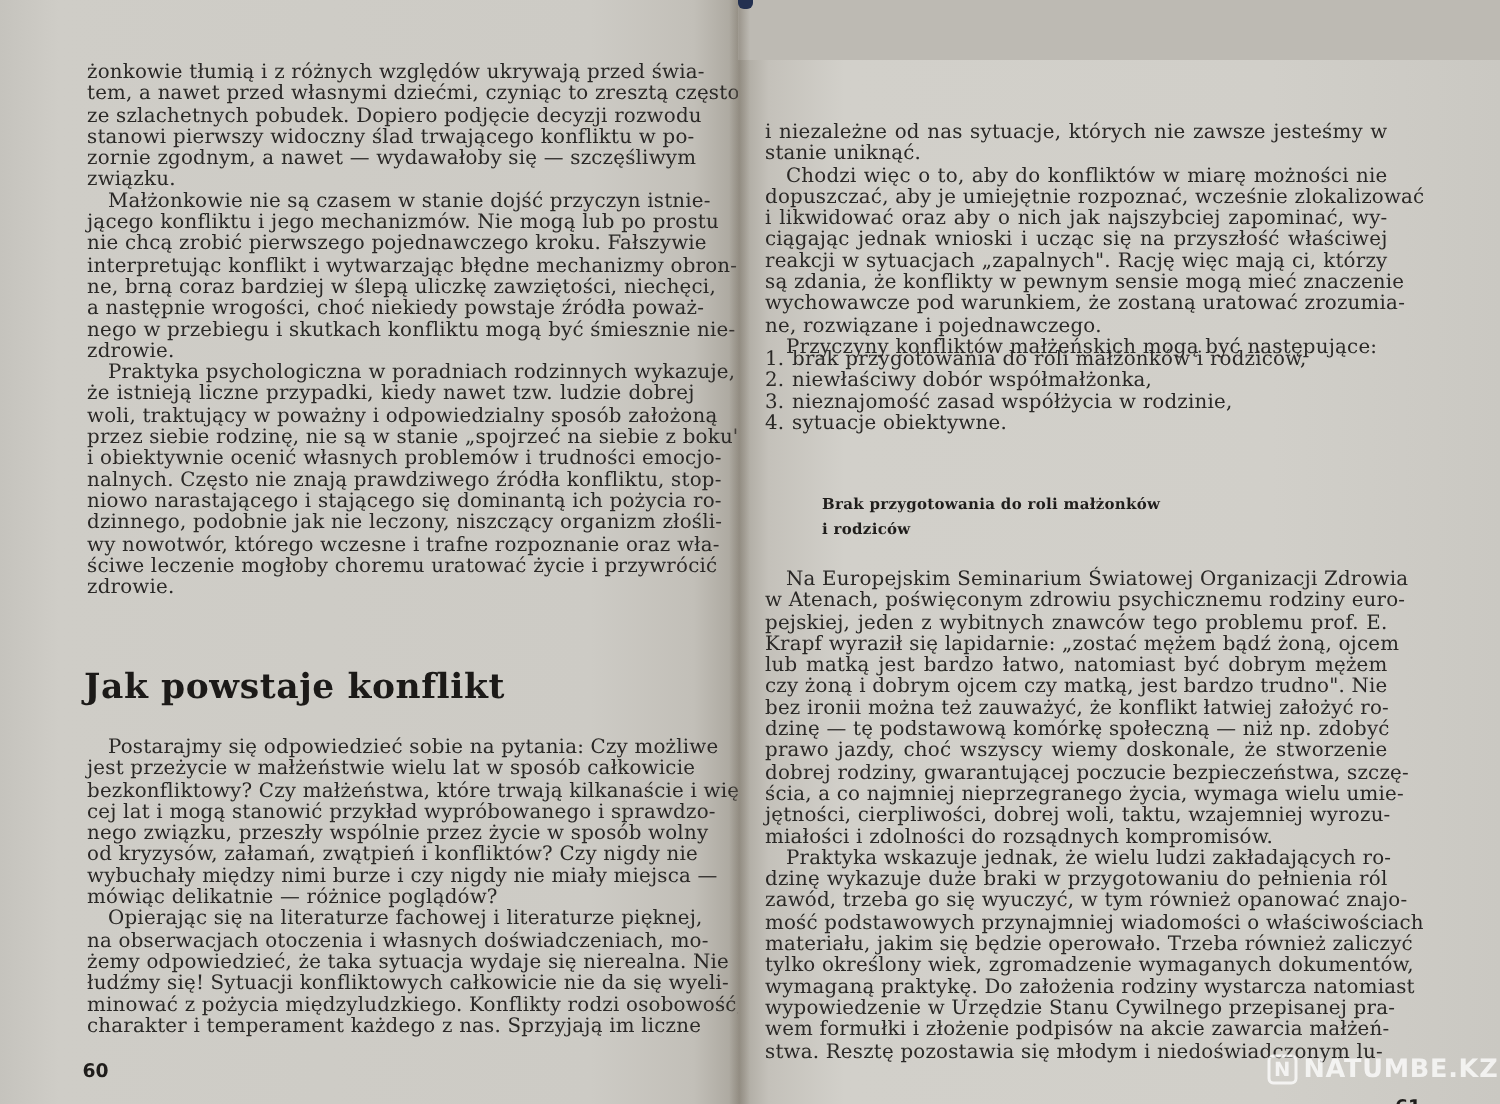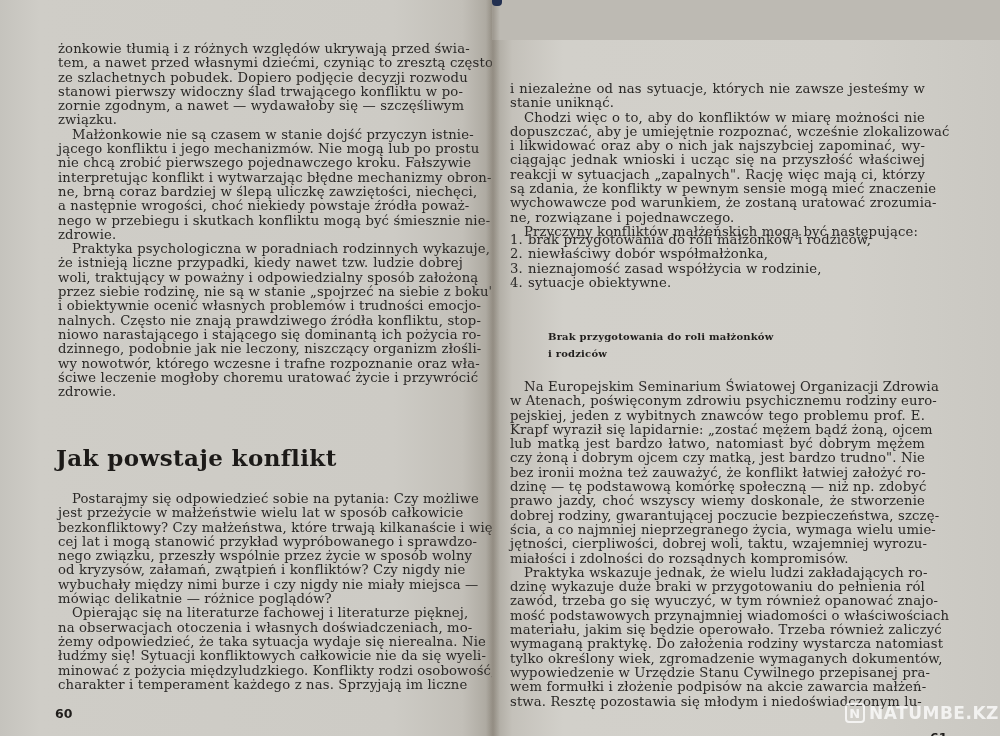"wymaganą praktykę. Do założenia rodziny" span.line { order: before "tylko określony wiek, zgromadzenie" -> after "tylko określony wiek, zgromadzenie" }
